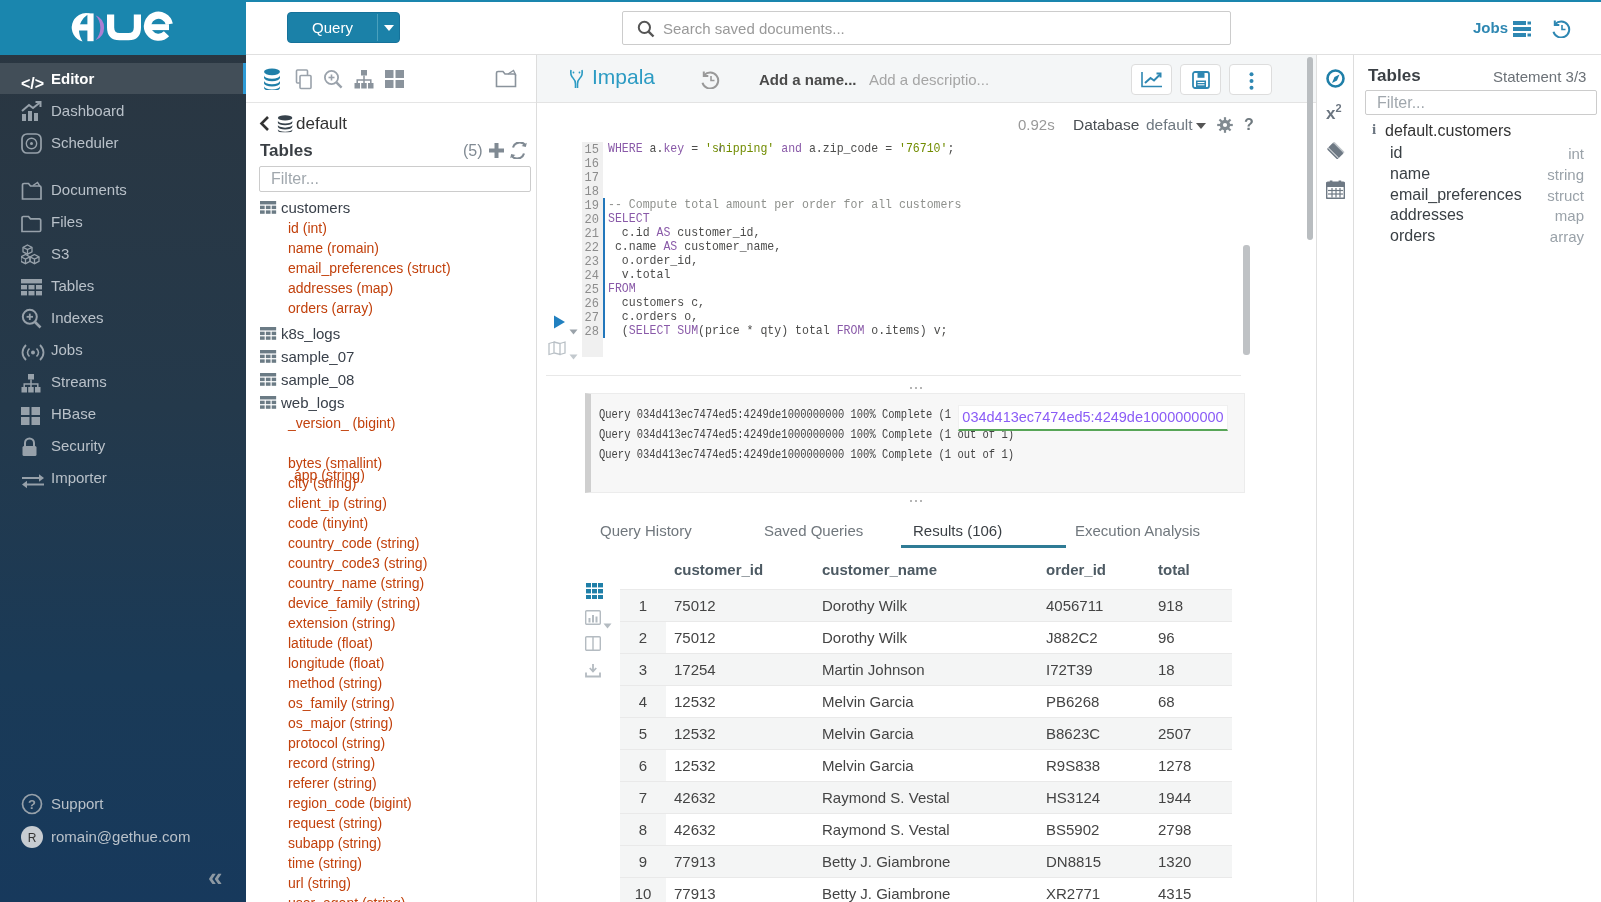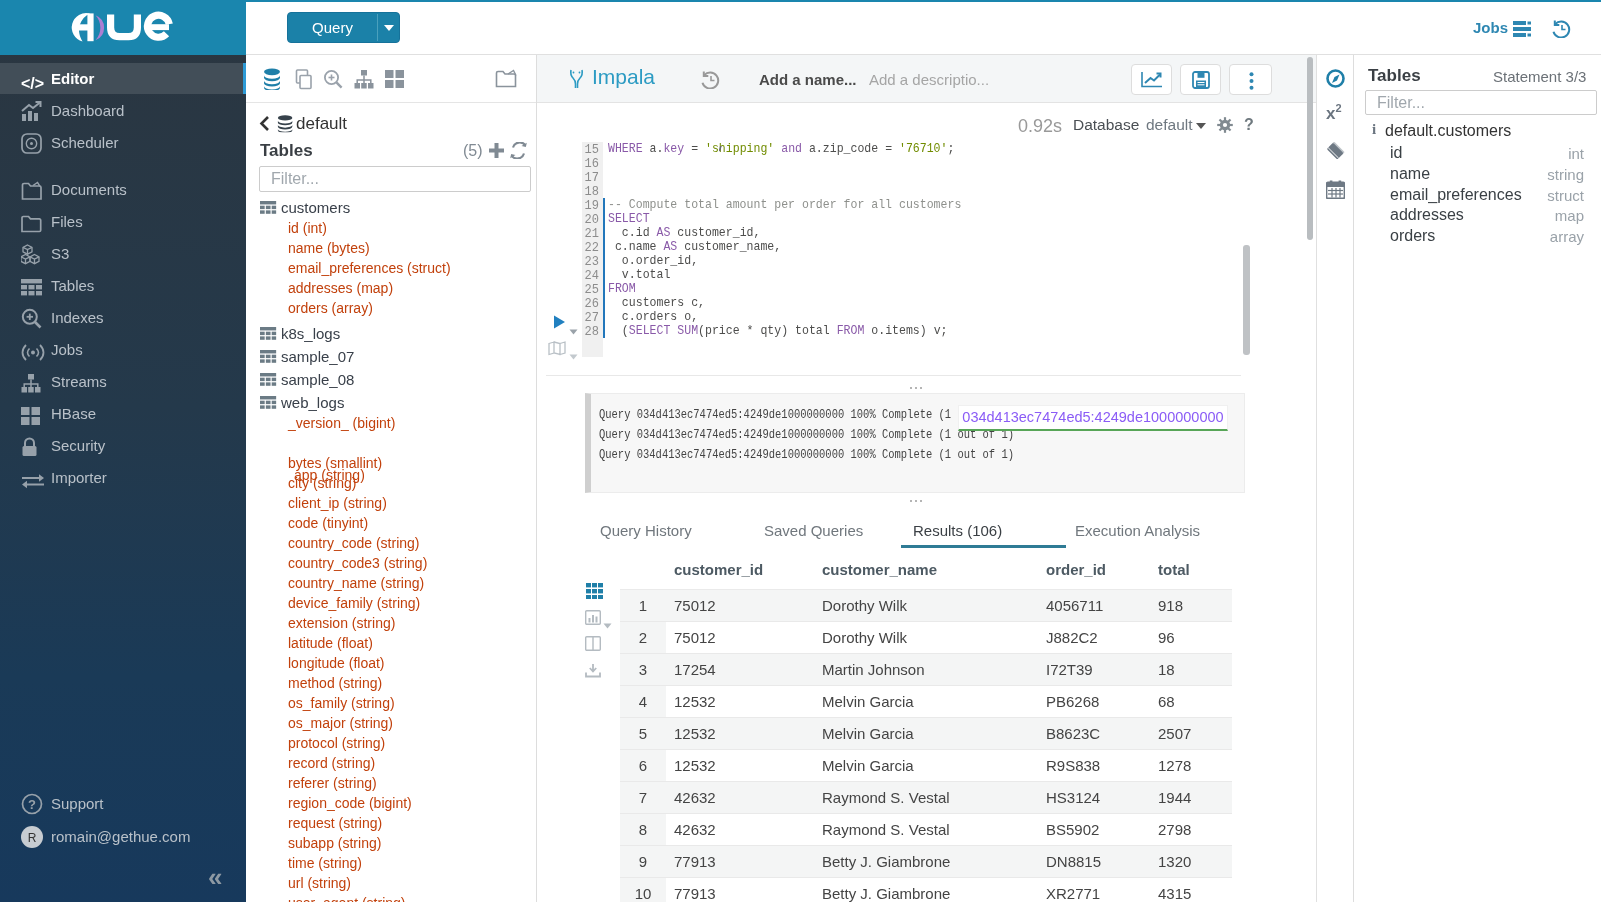"Search saved documents..." div { html: none -> <div> <span>Search saved documents...</span> <span><svg> <circle></circle> <line></line> </svg></span> </div> }
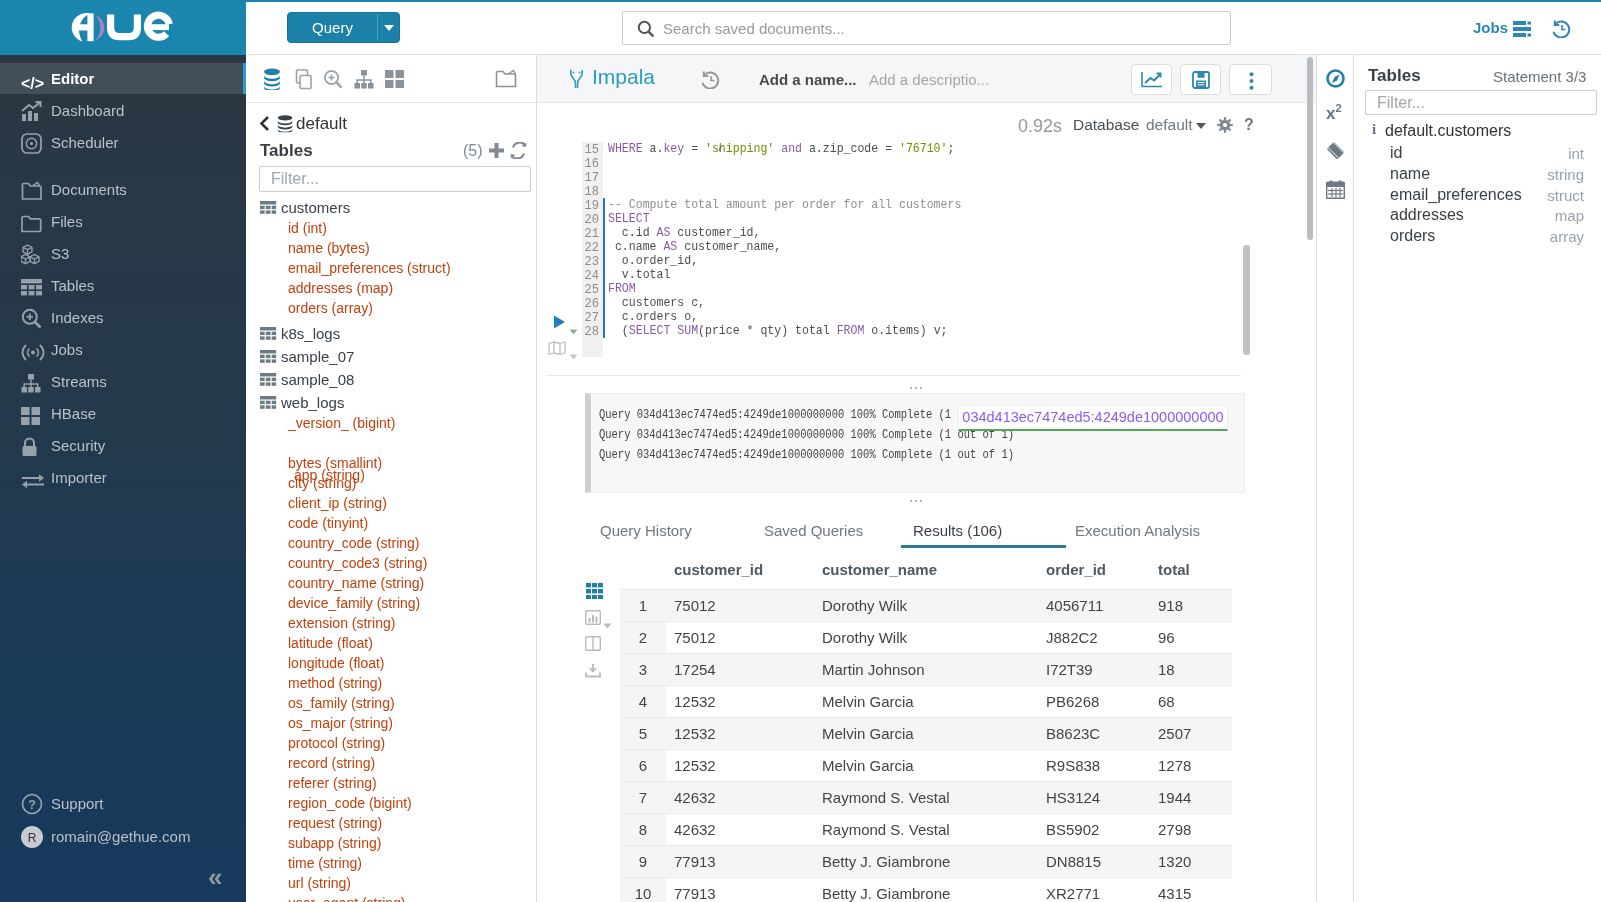"0.92s" #secs { font-size: 18px -> 15px }
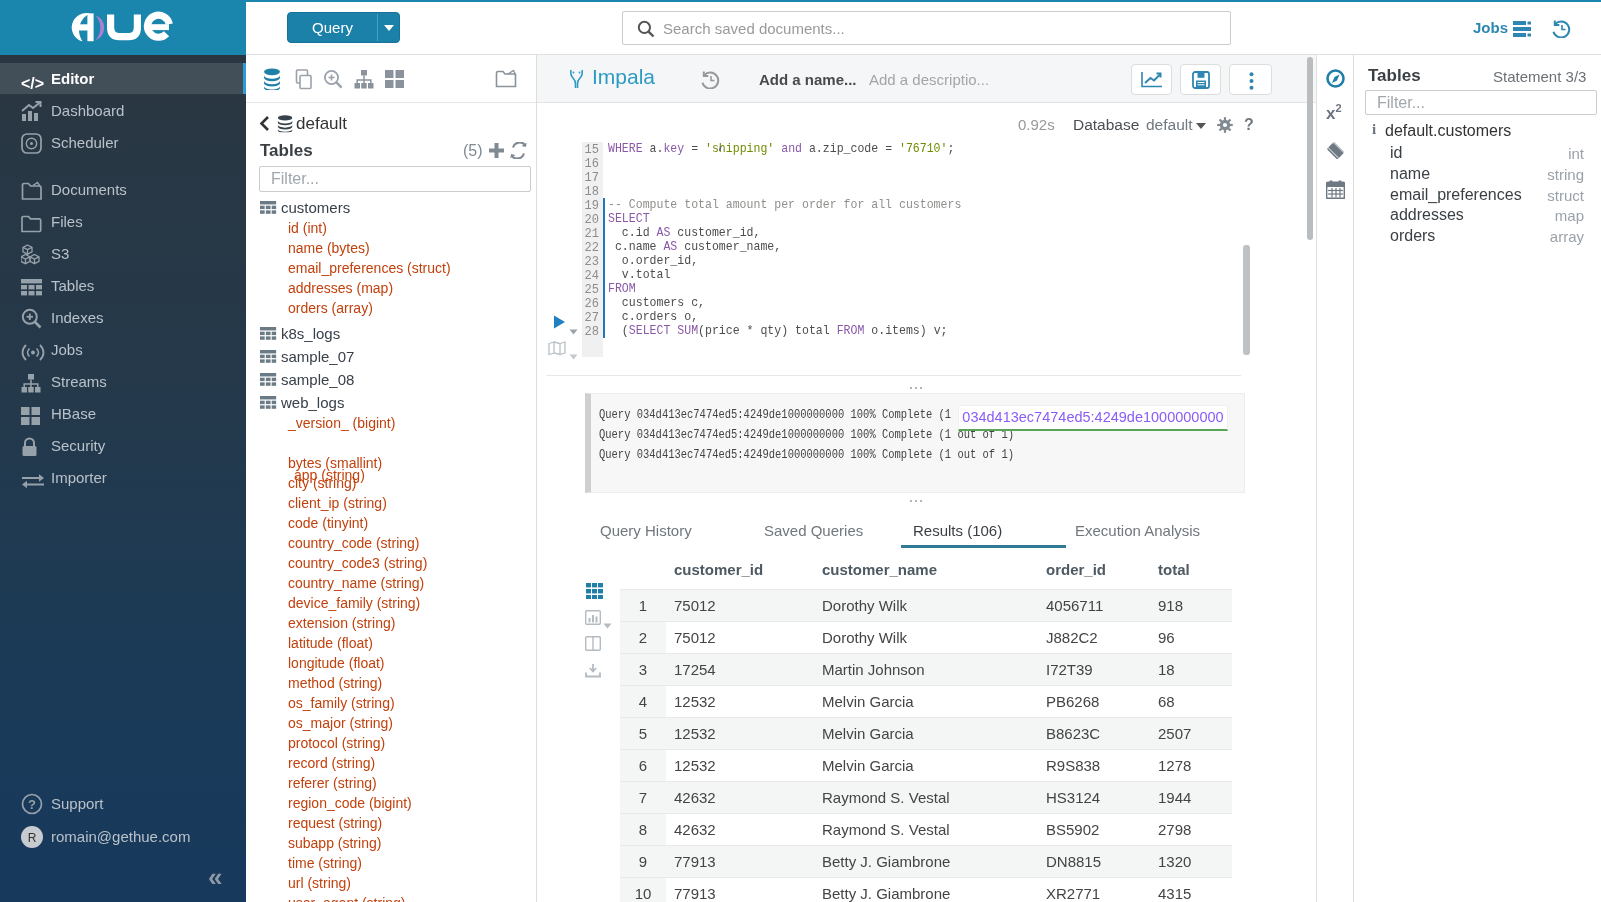"name (bytes)" div.col { text: bytes -> romain }
